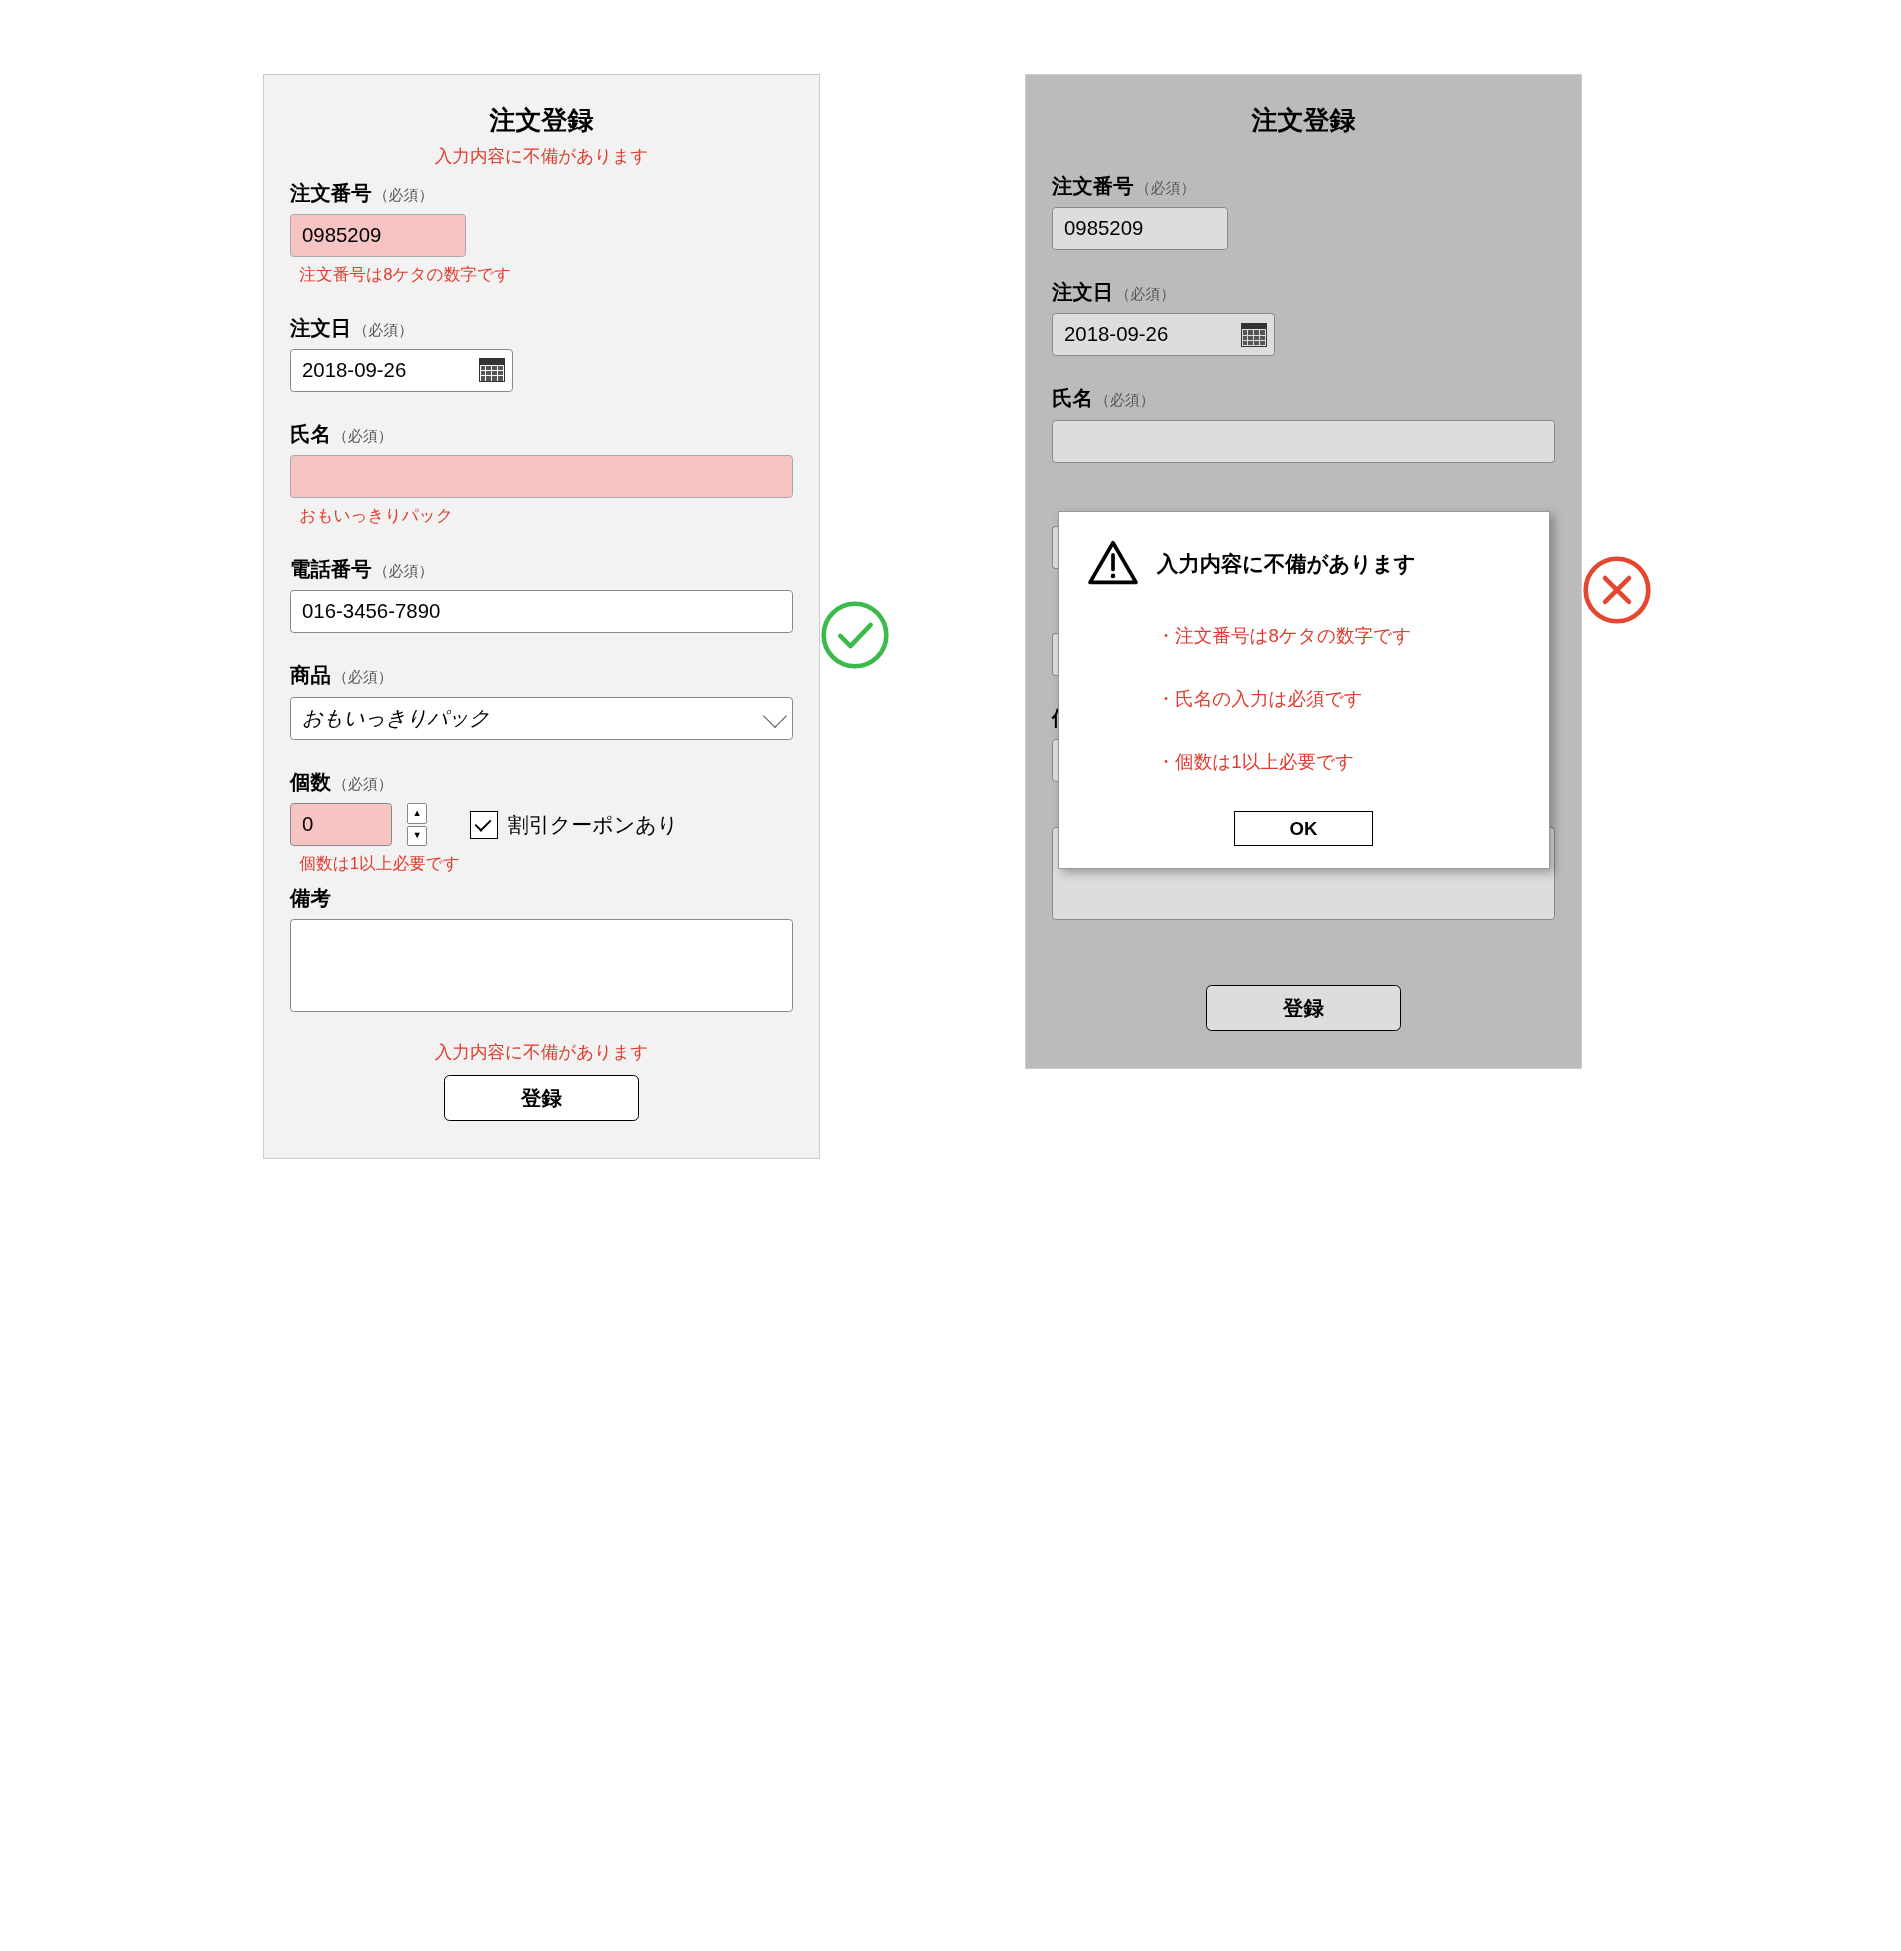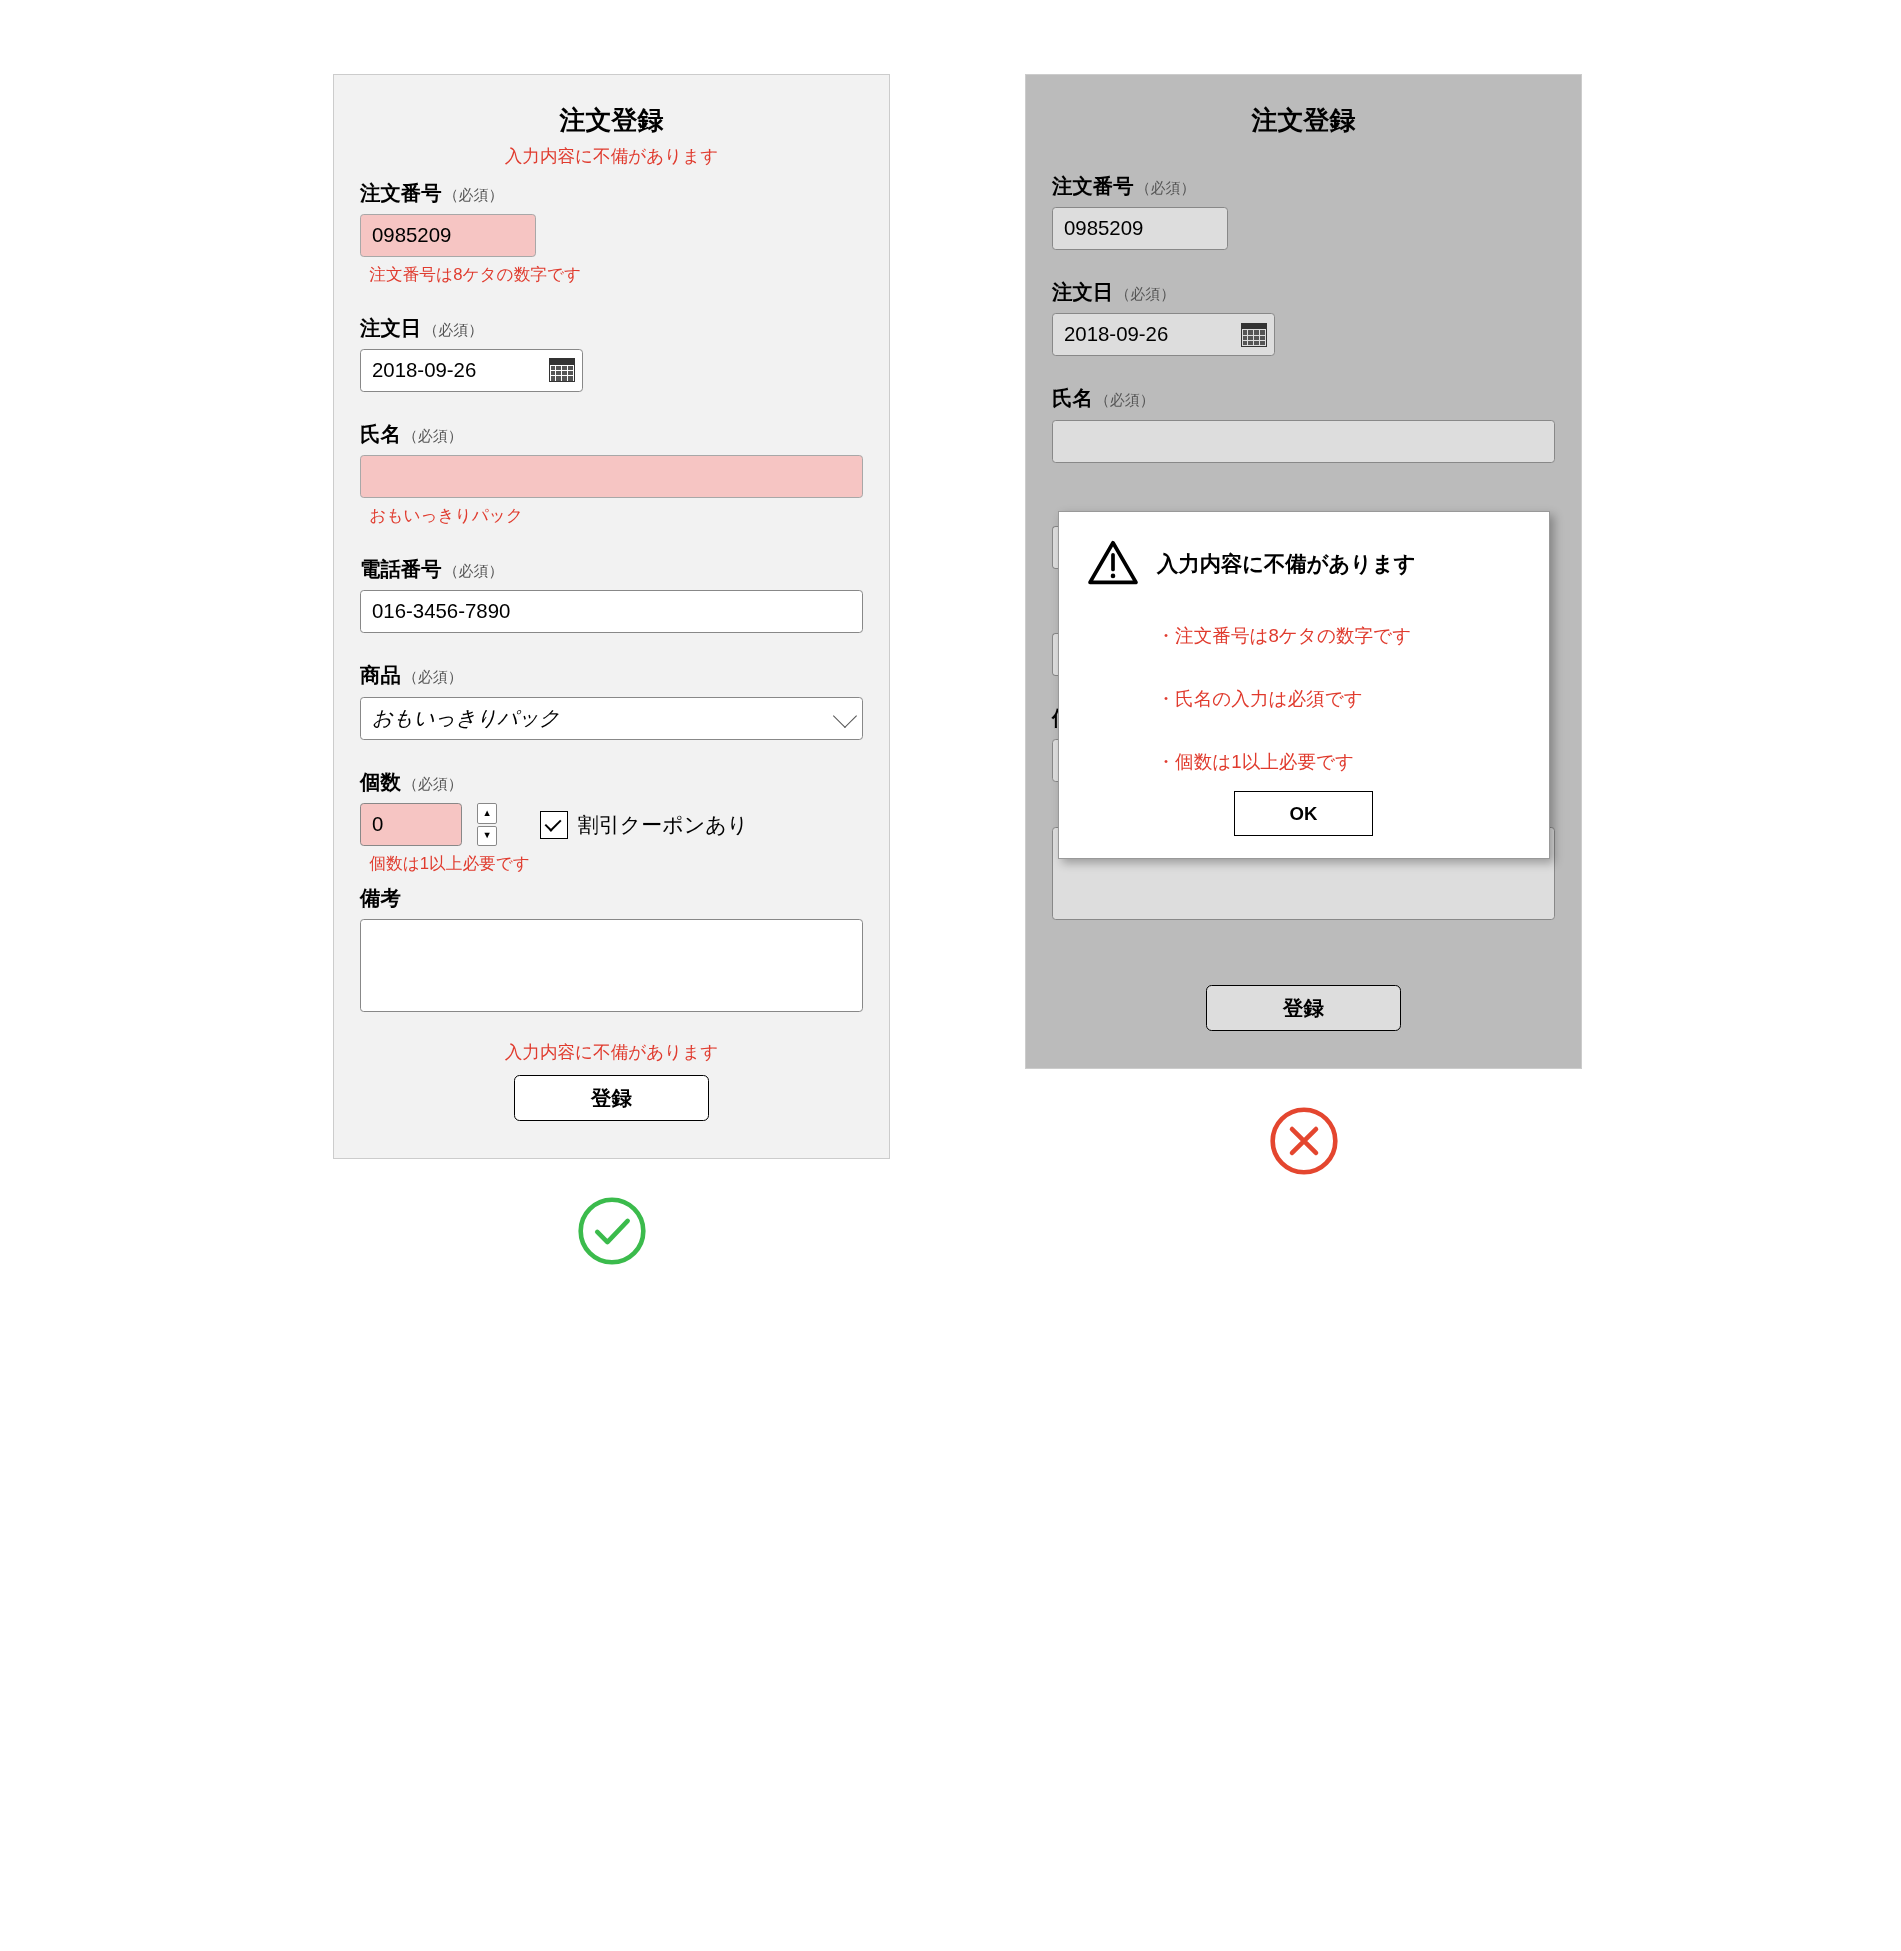"注文登録" .panel-wrap { flex-direction: column -> row }
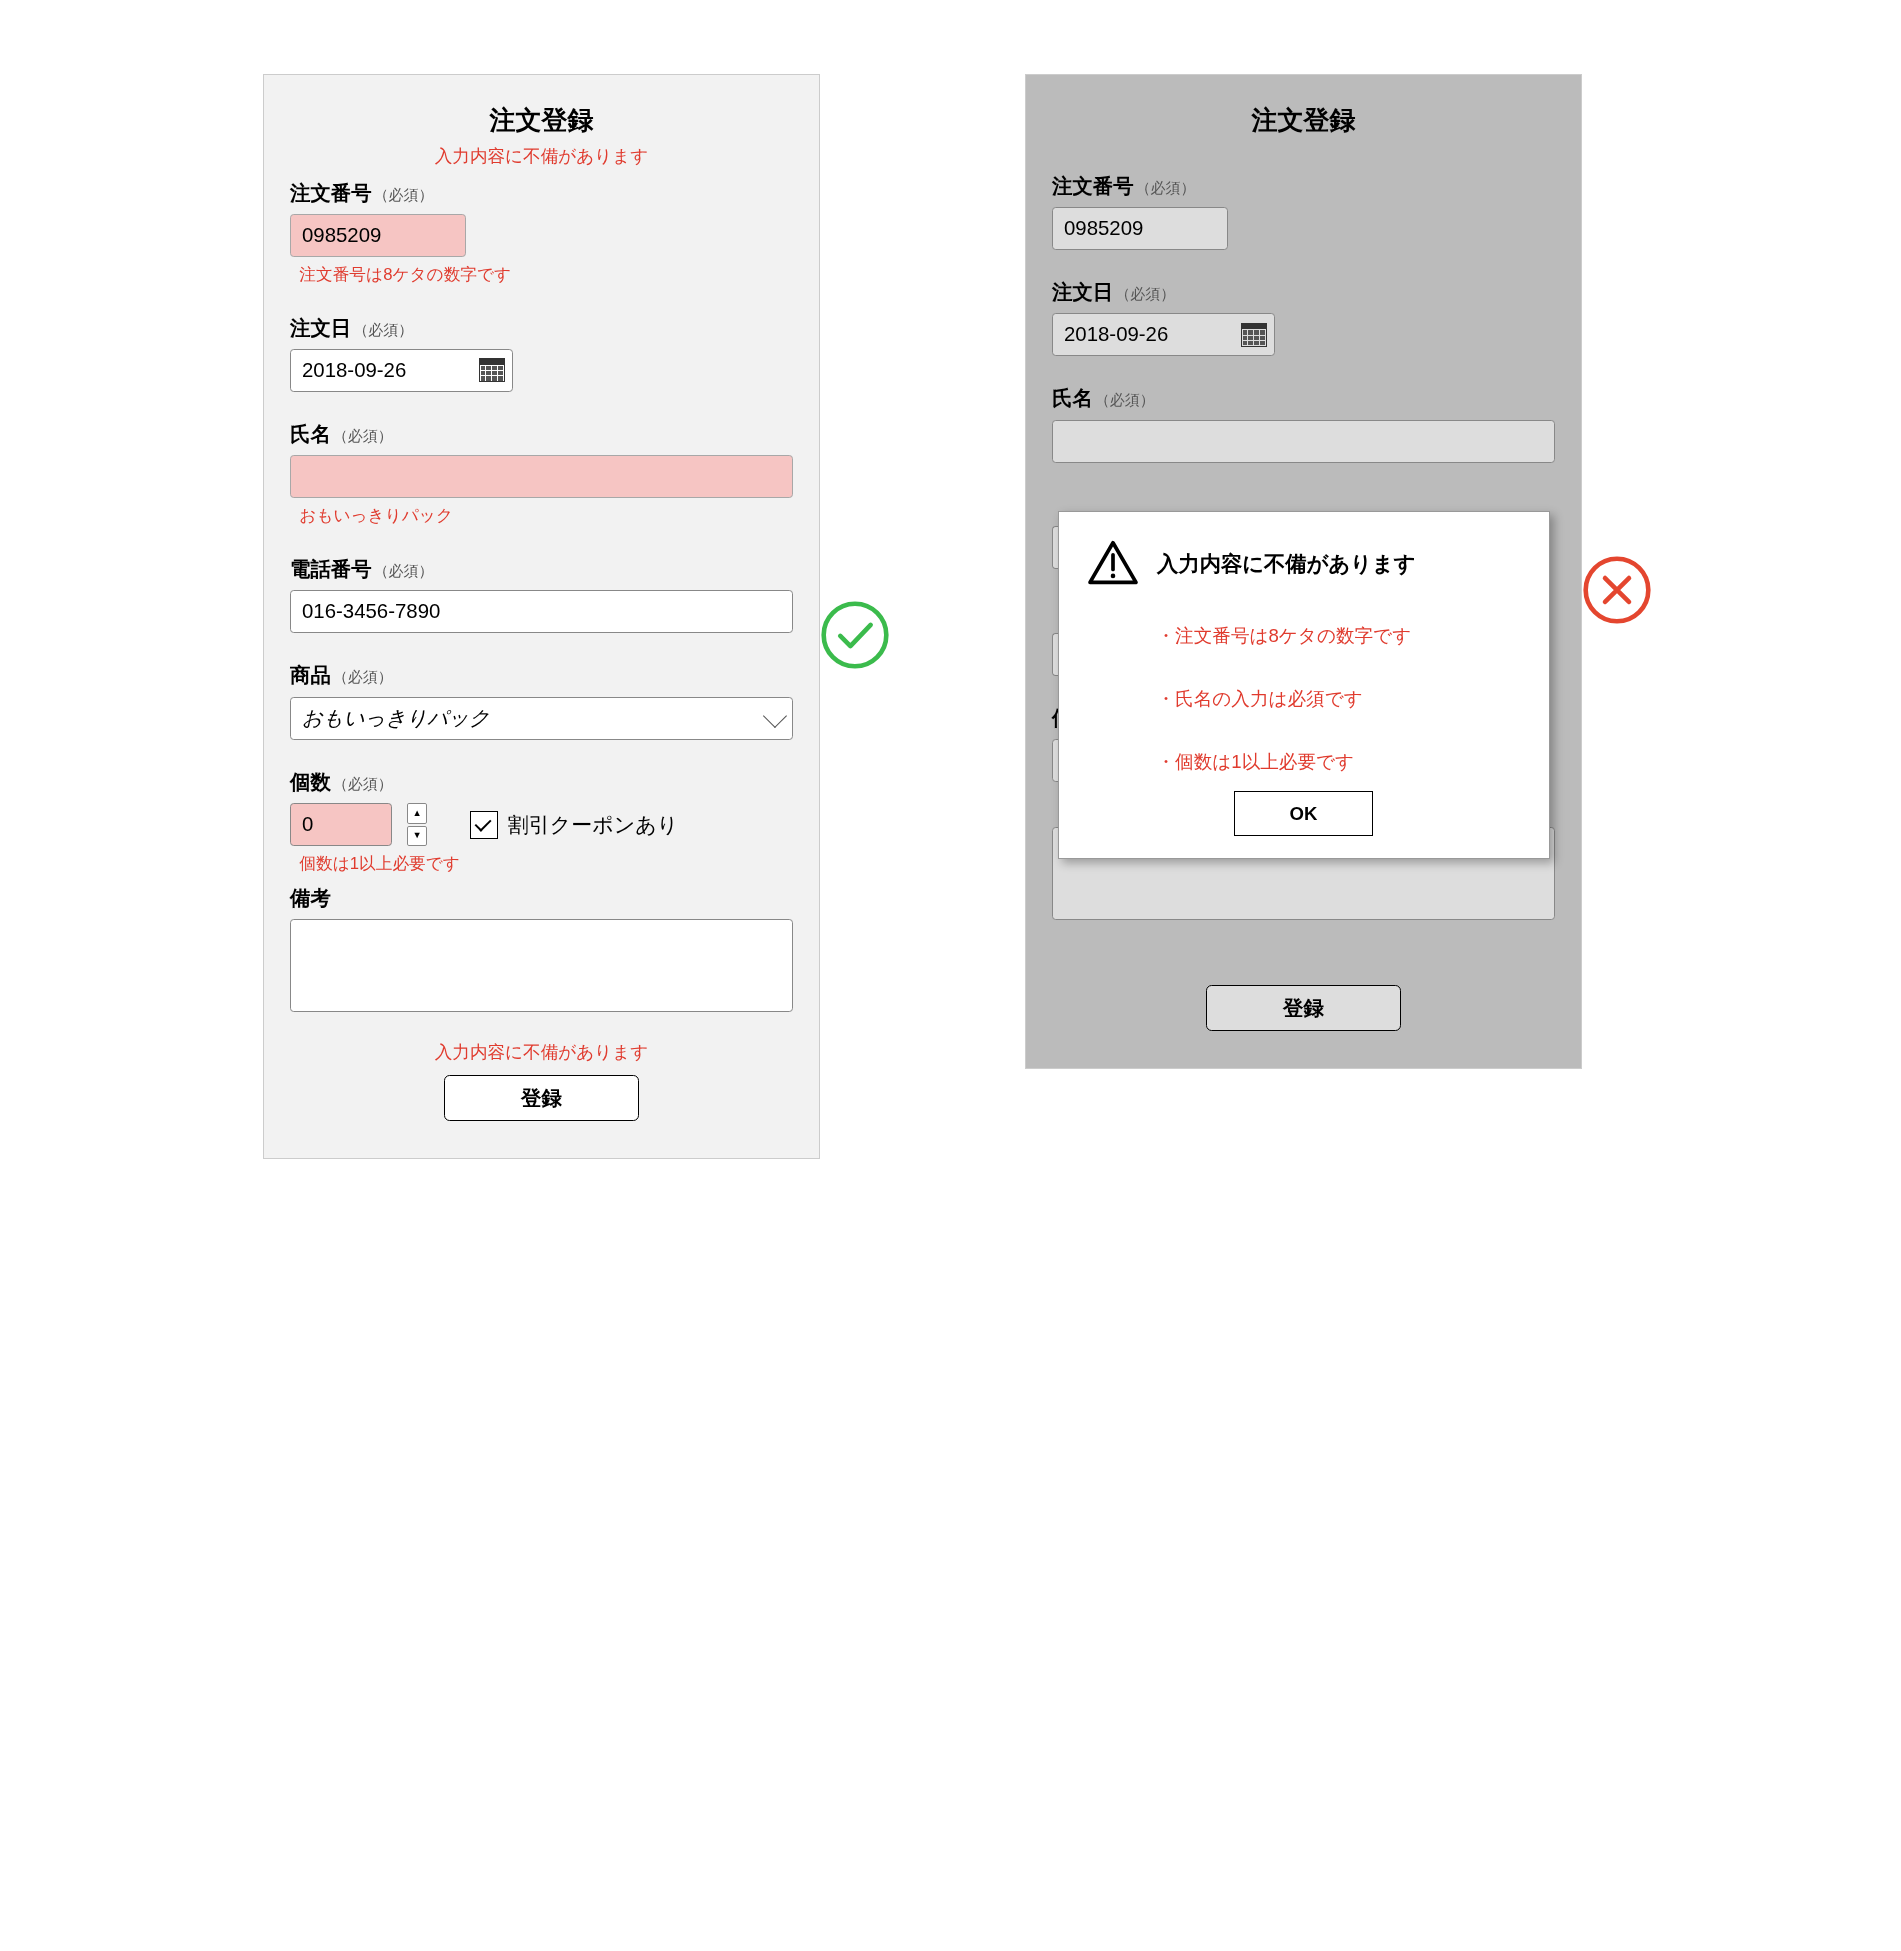"OK" .modal-ok { height: 45px -> 35px; margin: 16px auto 0 auto -> 36px auto 0 auto }
